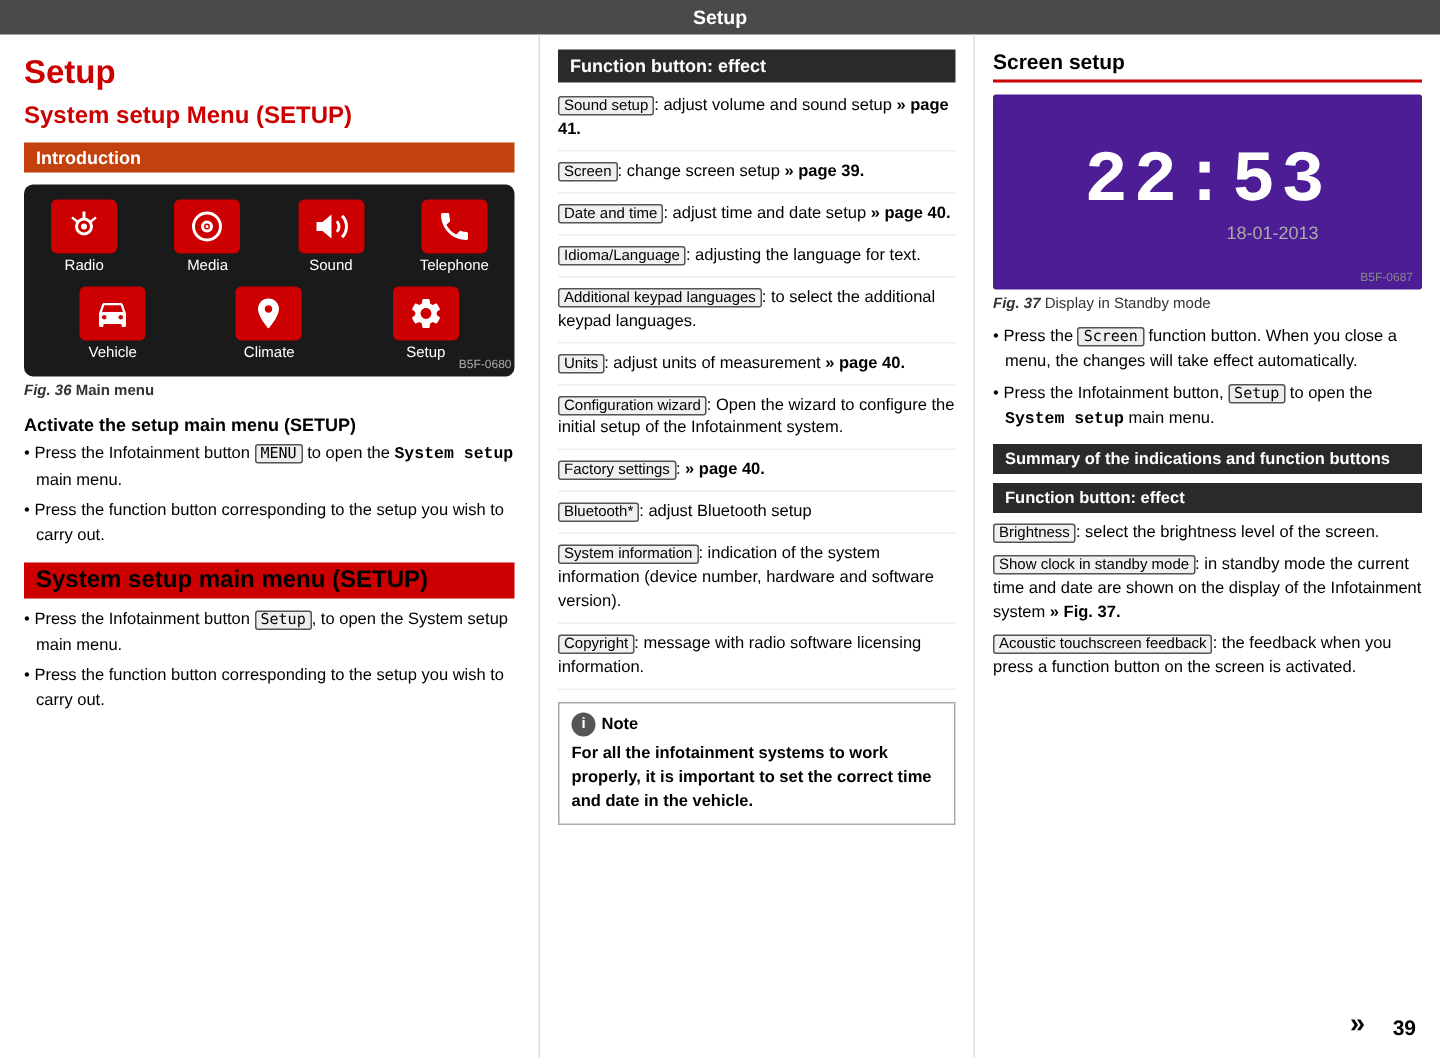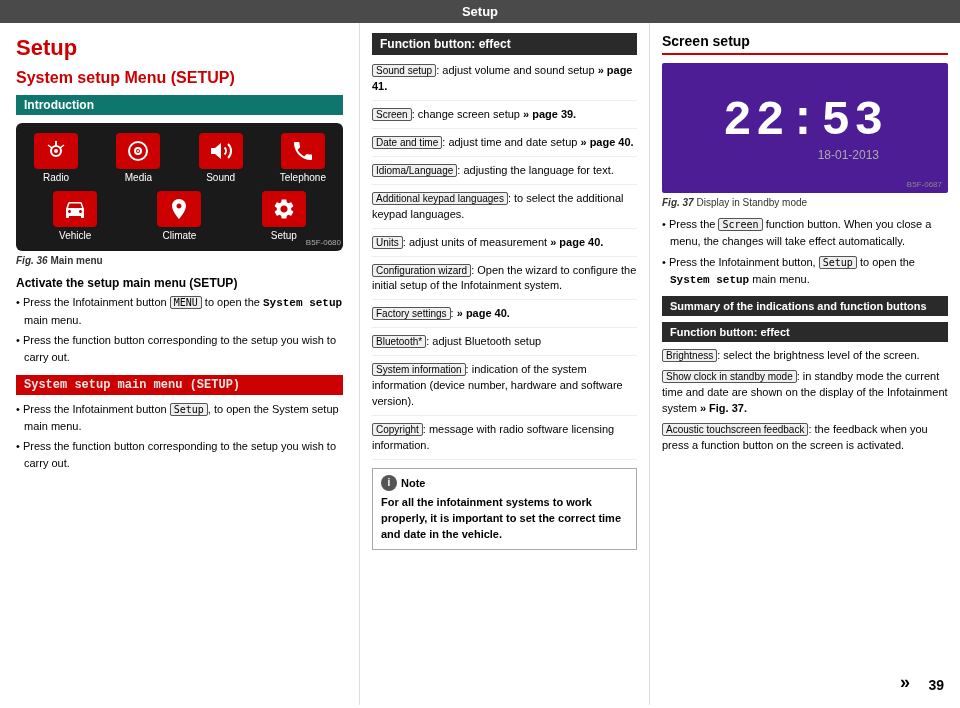"Introduction" .intro-bar { background: #0f766e -> #c2410c }
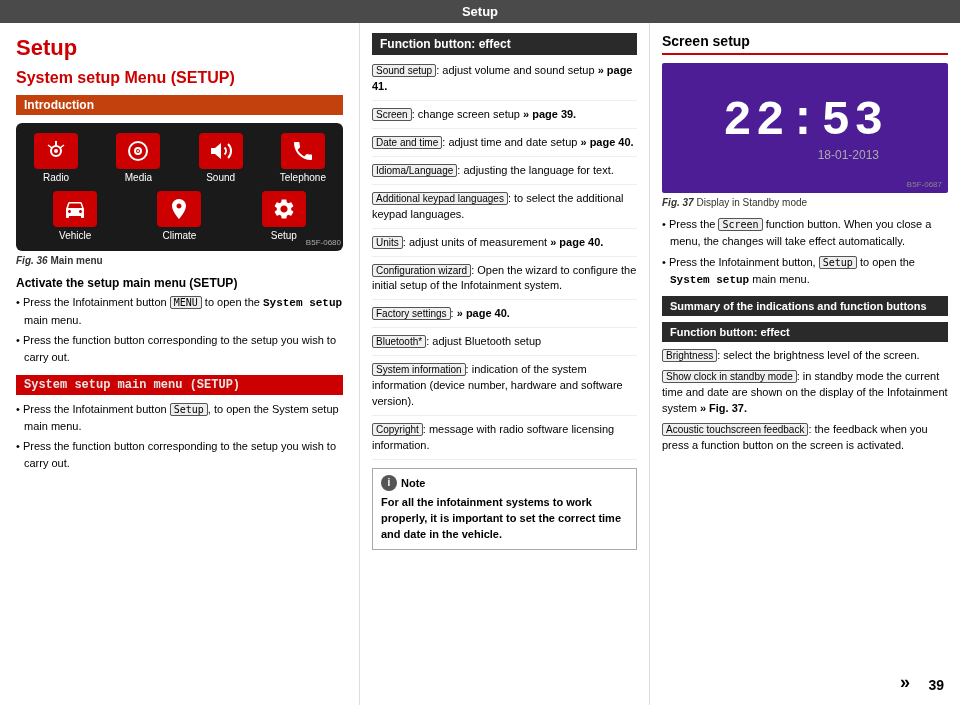"System setup main menu (SETUP)" .subsection-bar { color: #e5e5e5 -> #000000; font-family: Liberation Mono, monospace -> none; font-size: 12px -> 16px }
